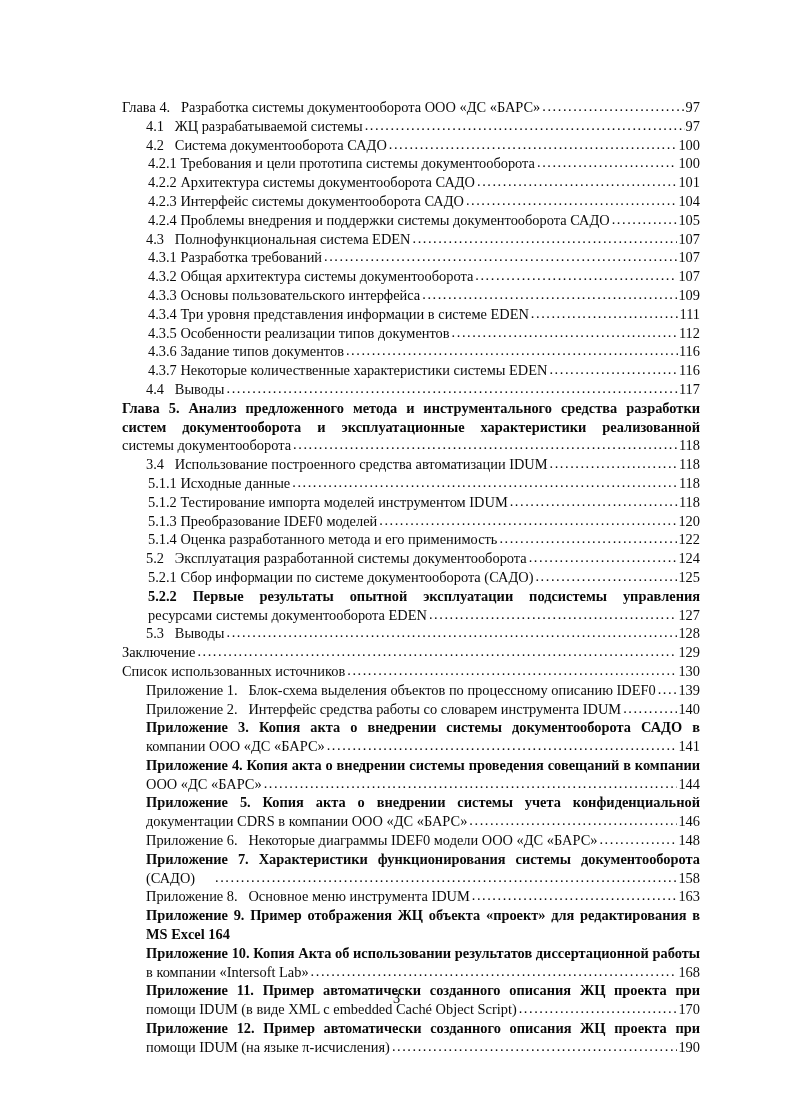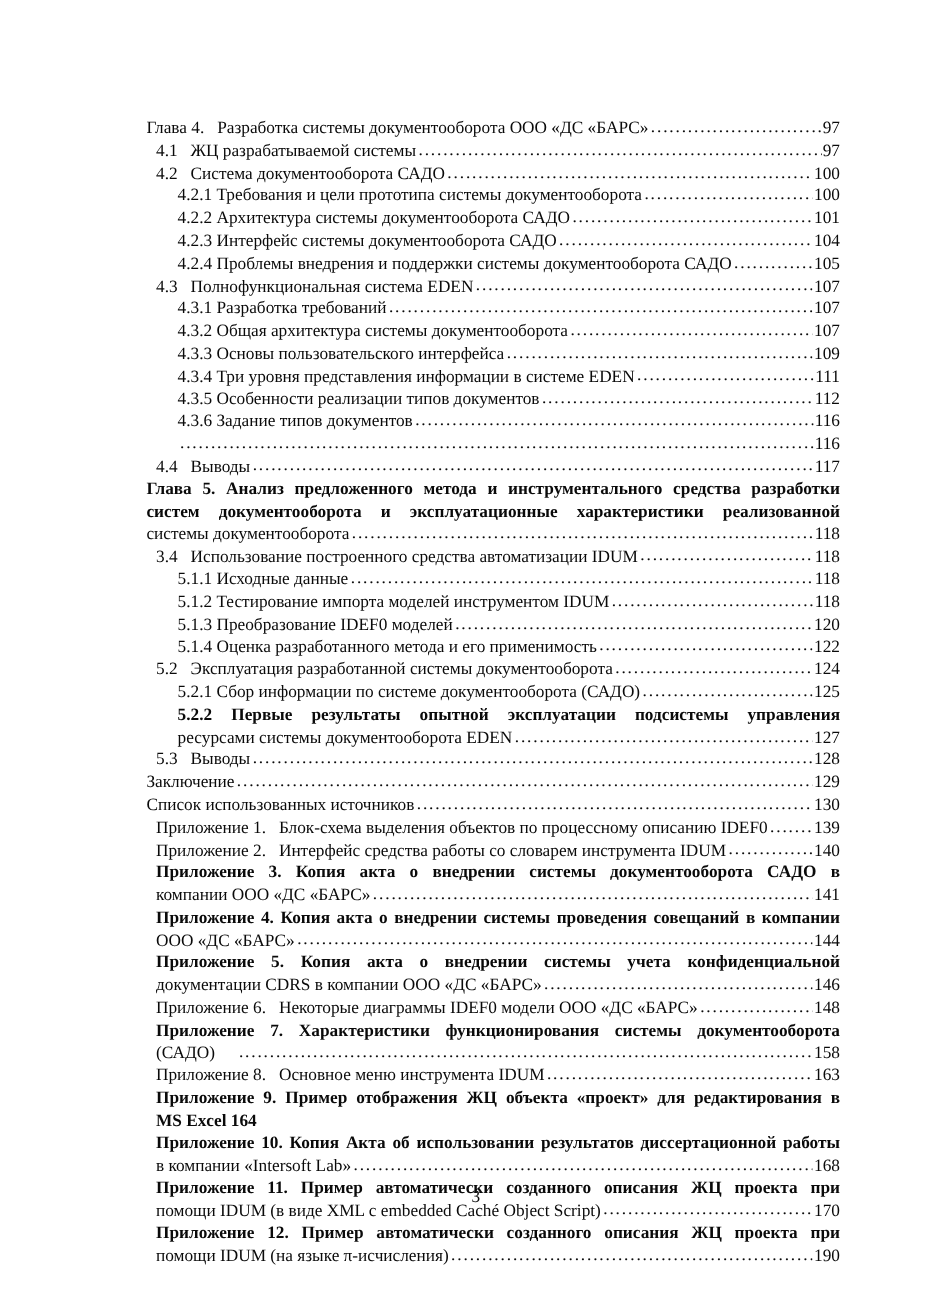"4.1 ЖЦ разрабатываемой системы" .lvl1 { margin-left: 8px -> 24px }
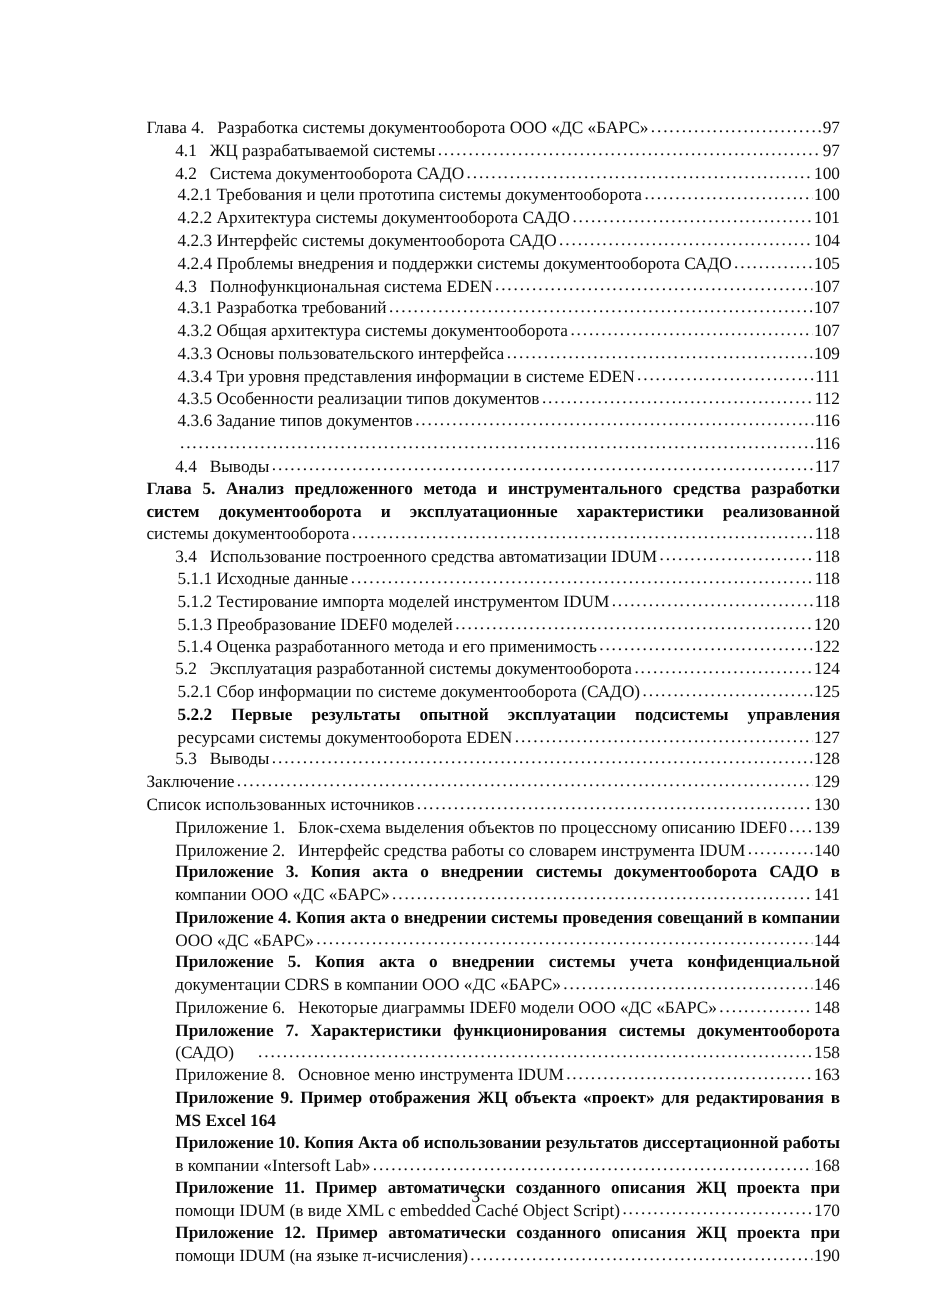"4.3.7 Некоторые количественные" span.label { html: none -> <span>4.3.7 Некоторые количественные характеристики системы EDEN</span> }
